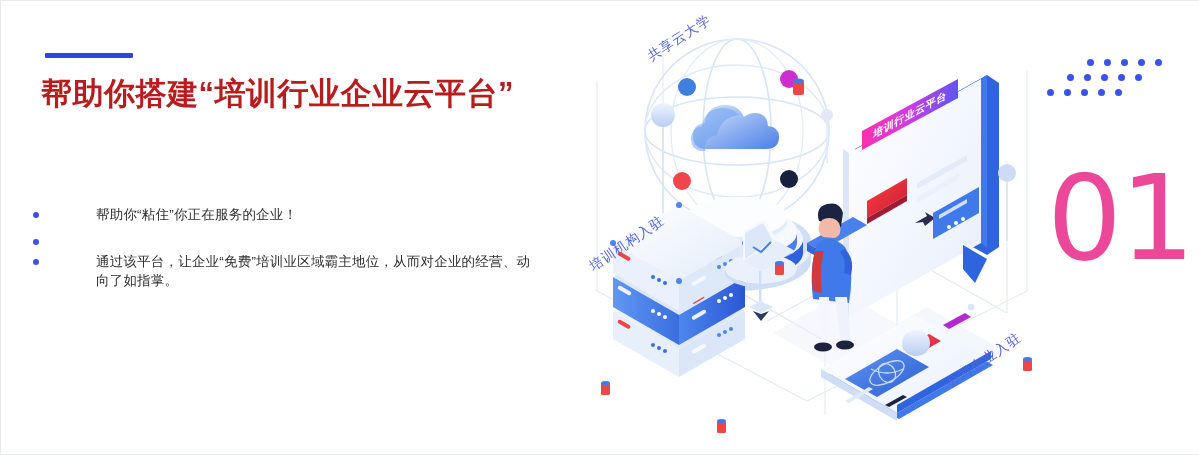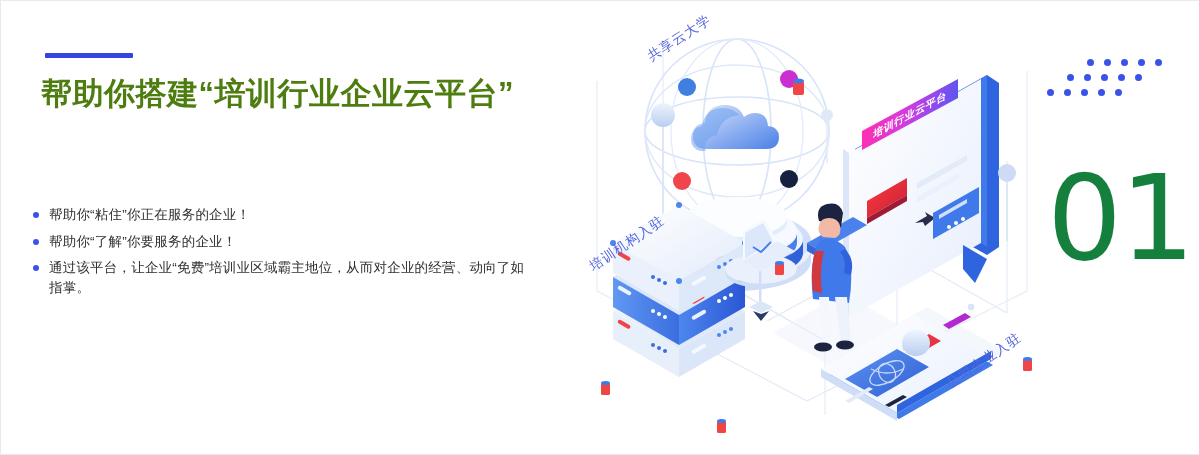"帮助你搭建“培训行业企业云平台”" .title { color: #4d7c0f -> #b91c1c }
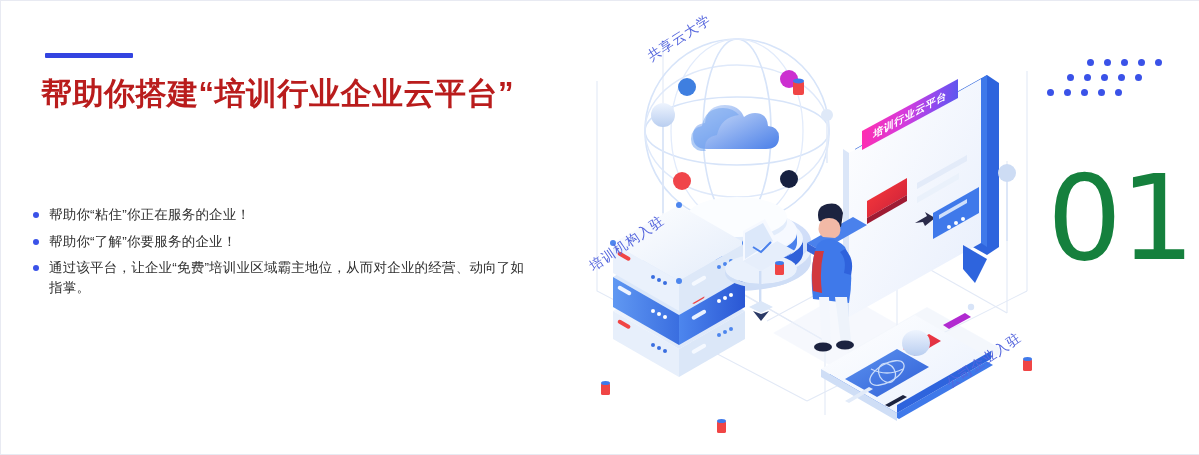"帮助你“粘住”你正在服务的企业！" .bullet-text { margin-left: none -> 47px }
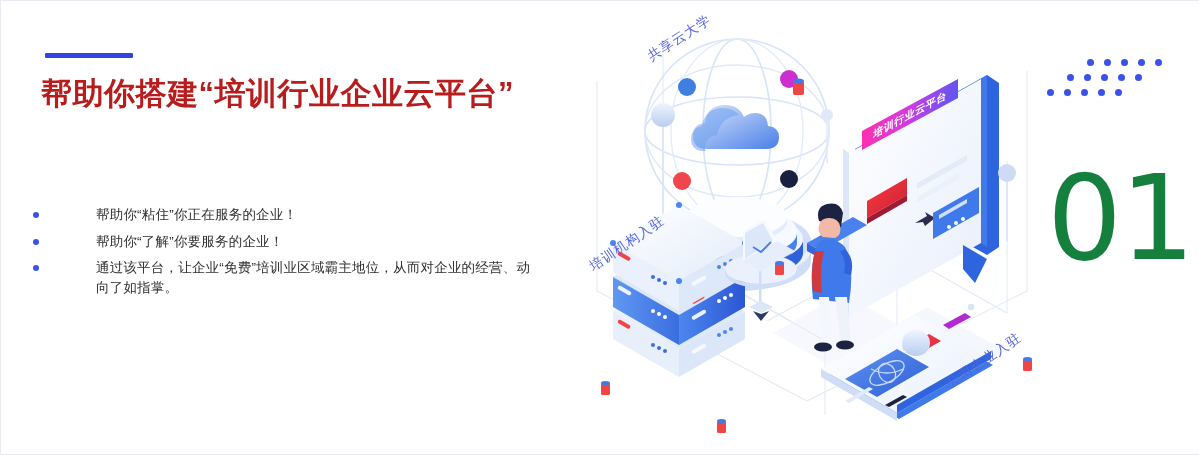"帮助你“了解”你要服务的企业！" span.bullet-text { html: <span>帮助你“了解”你要服务的企业！</span> -> none }
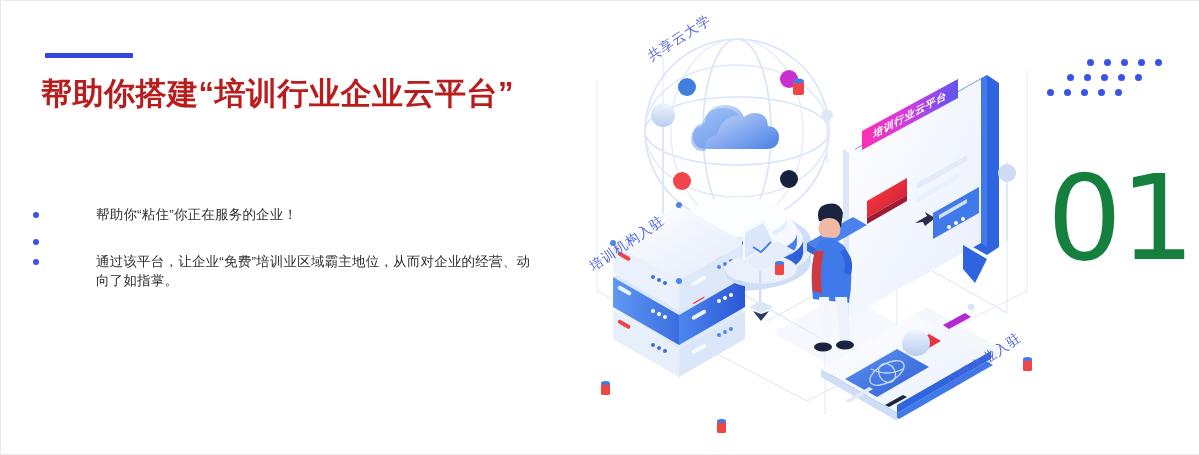"01" .big-number { color: #15803d -> #ec4899 }
